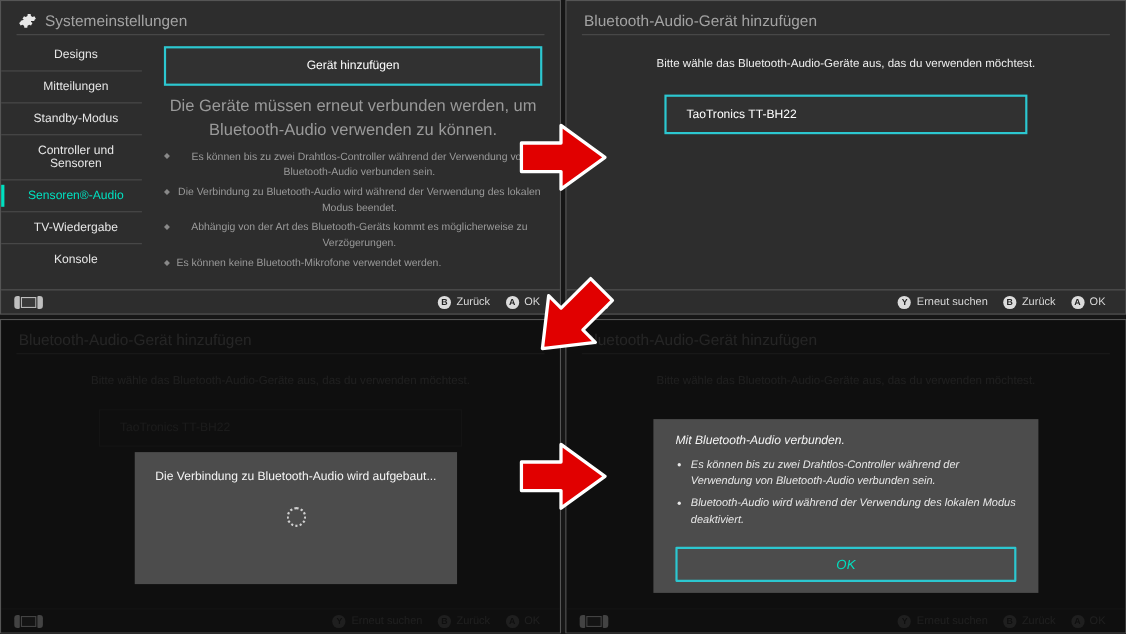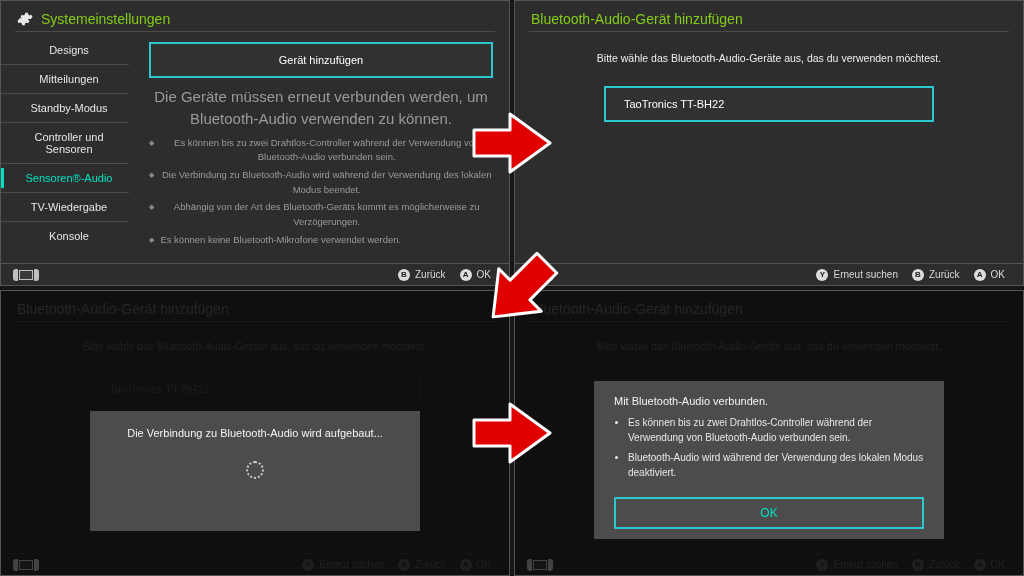"Systemeinstellungen" .pane .title-row { color: #84cc16 -> #a3a3a3 }
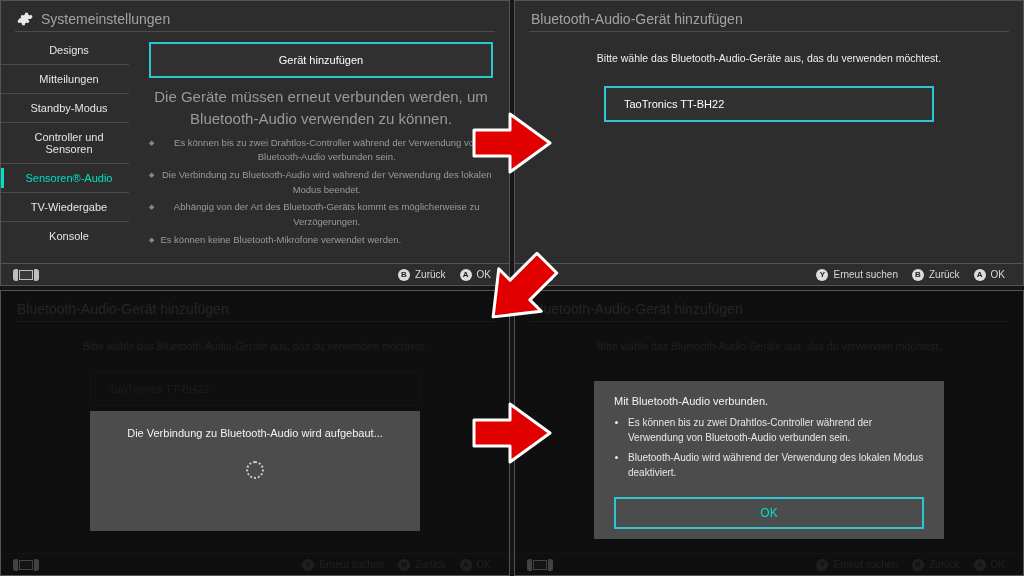"Mit Bluetooth-Audio verbunden." .modal.info { font-style: none -> italic }
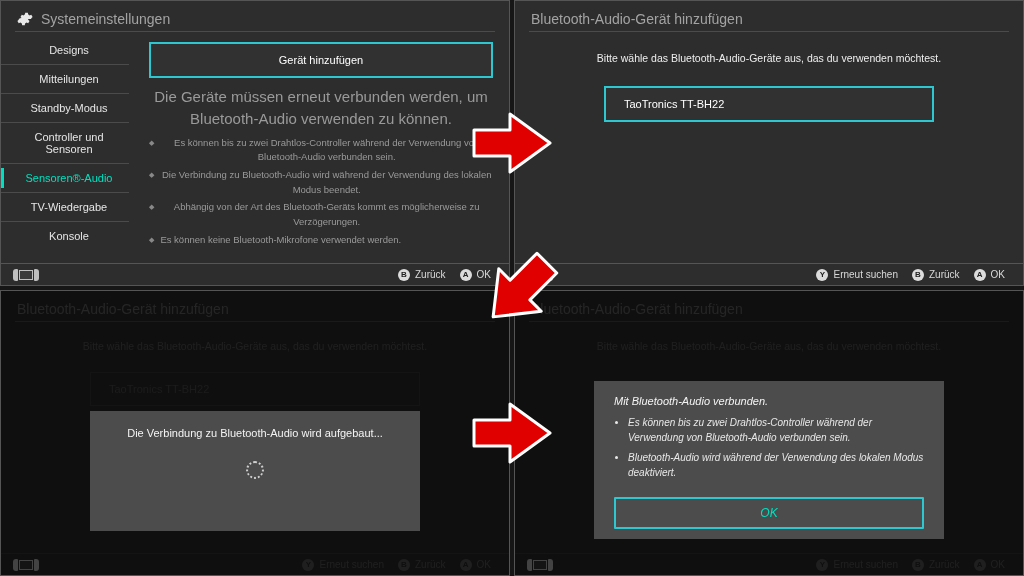"Die Verbindung zu Bluetooth-Audio wird" .modal.connecting { margin-left: none -> 14px; width: 330px -> 293px }
